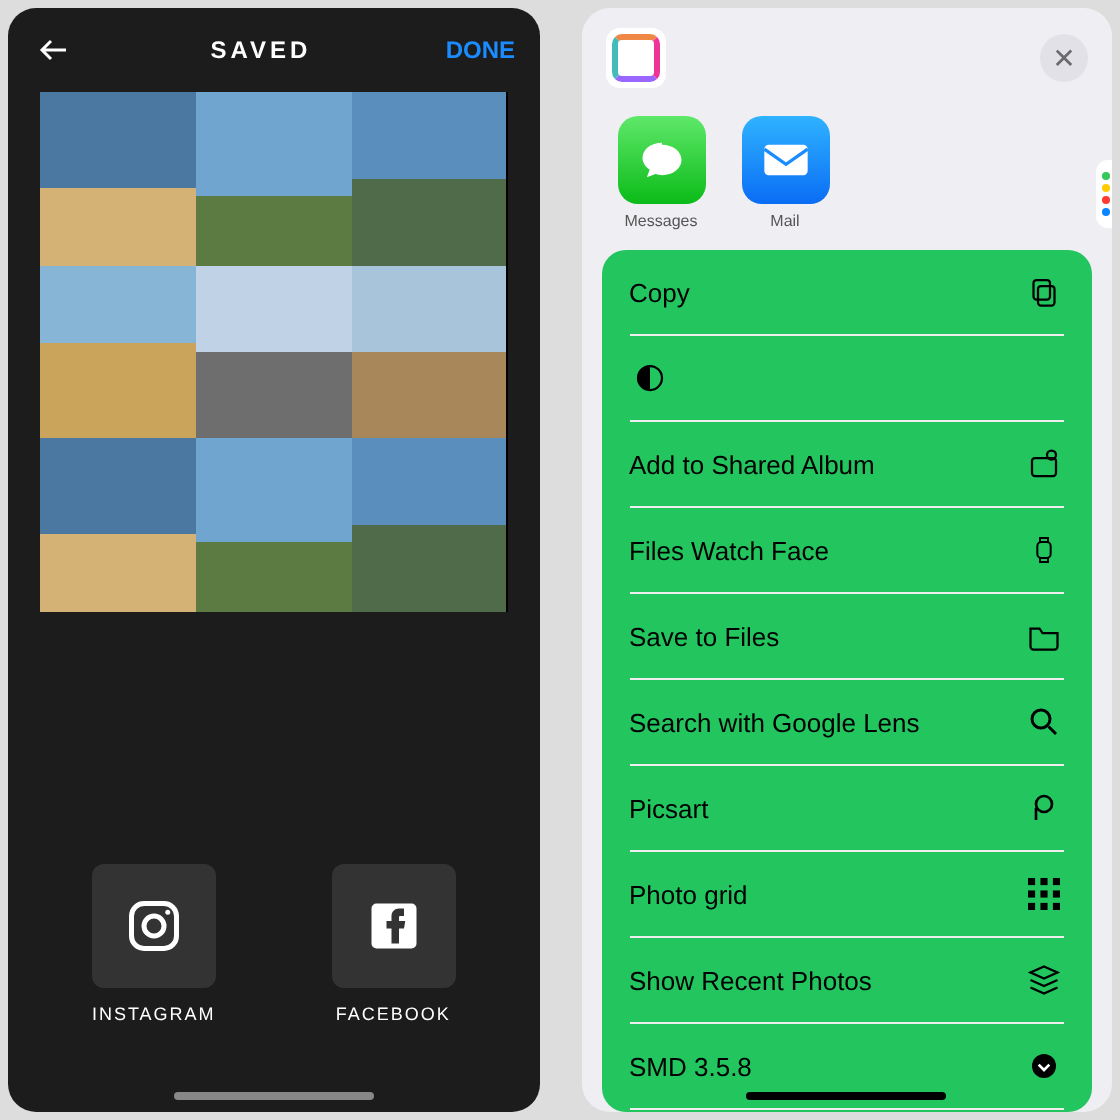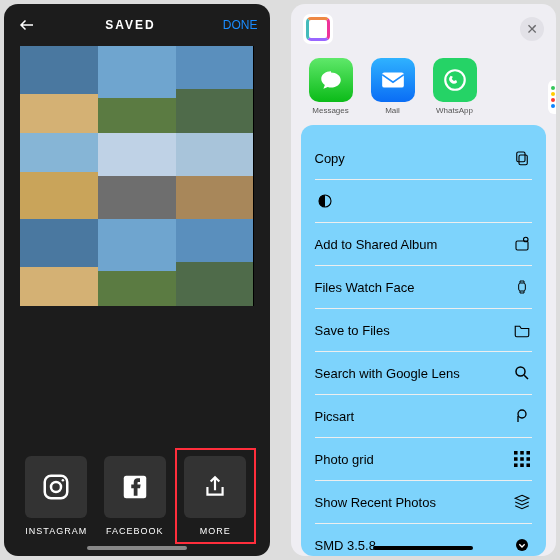"DONE" .done { font-weight: 400 -> 700 }
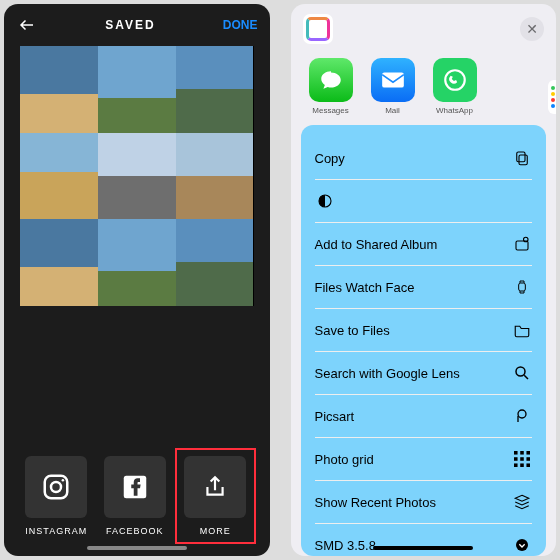"WhatsApp" div.app { html: <div> <div> <svg> <circle></circle> <path></path> </svg> </div> <div>WhatsApp</div> </div> -> none }
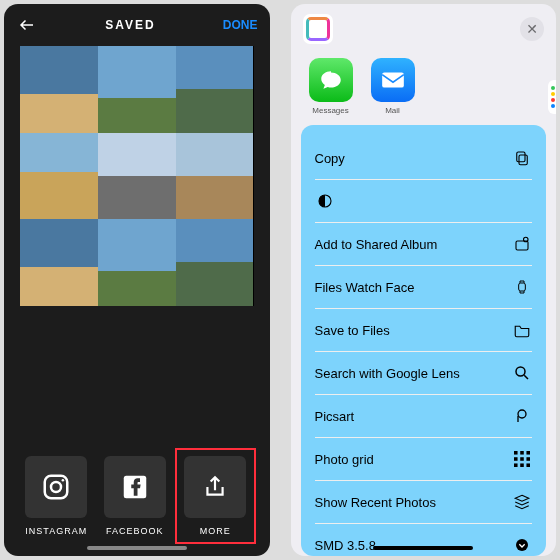"Copy" .list { background: #7dd3fc -> #22c55e; padding: 12px 14px -> 0 14px }
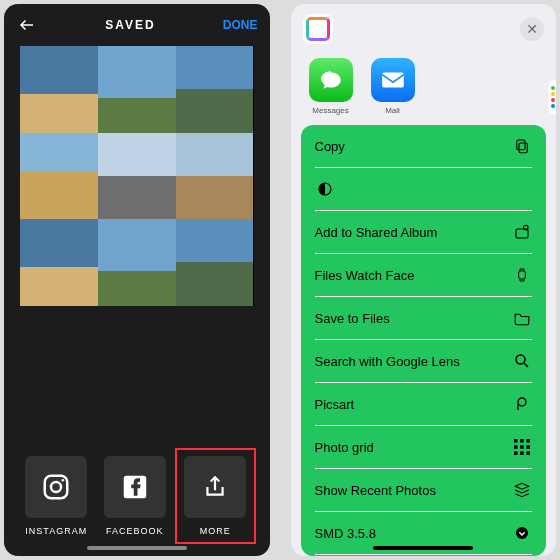"INSTAGRAM" .share-row { margin-bottom: 20px -> 44px }
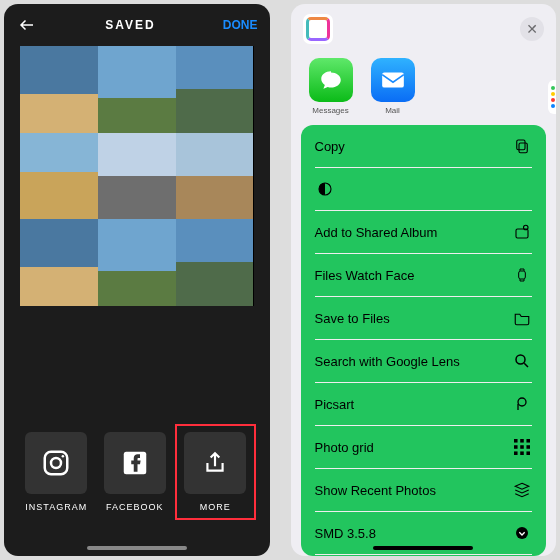"MORE" div.share-btn { html: <div> <div> <svg> <path></path> </svg> </div> <div>MORE</div> </div> -> none }
